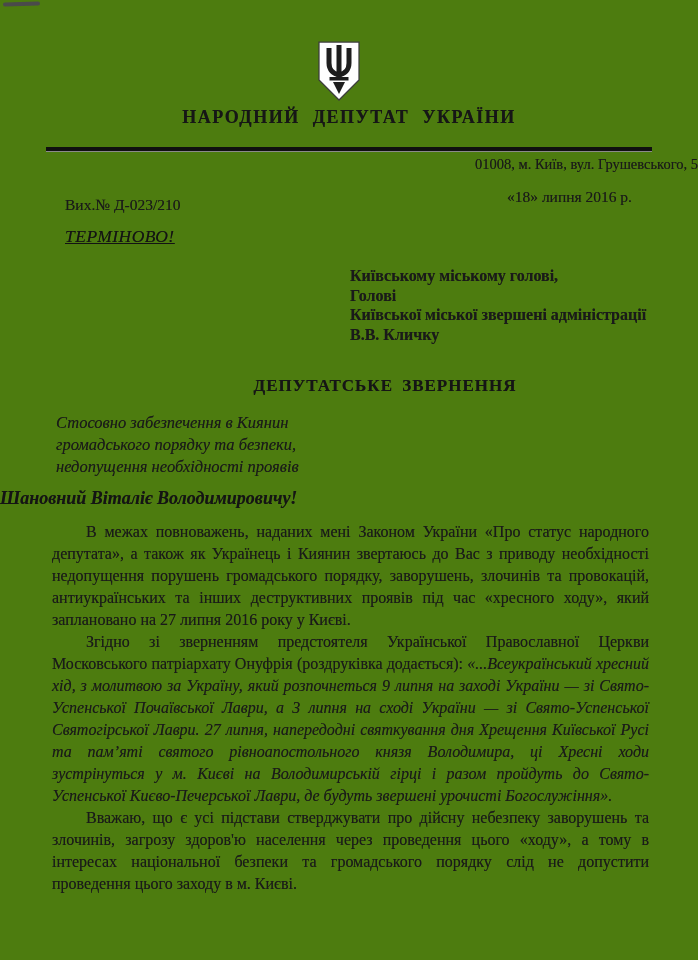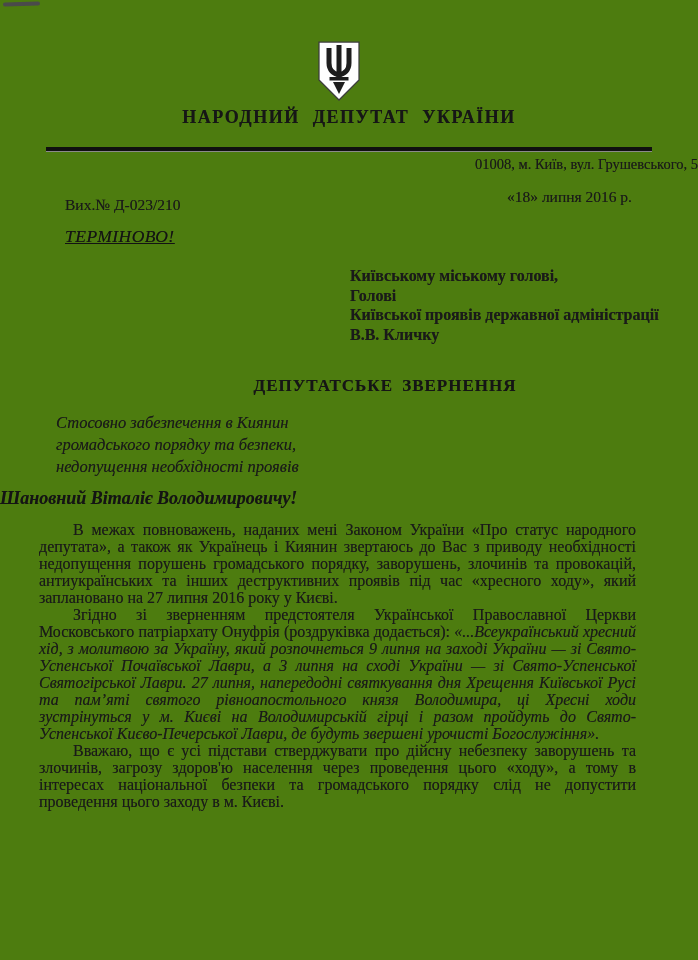"Київської проявів державної" div.b { text: проявів державної -> міської звершені }
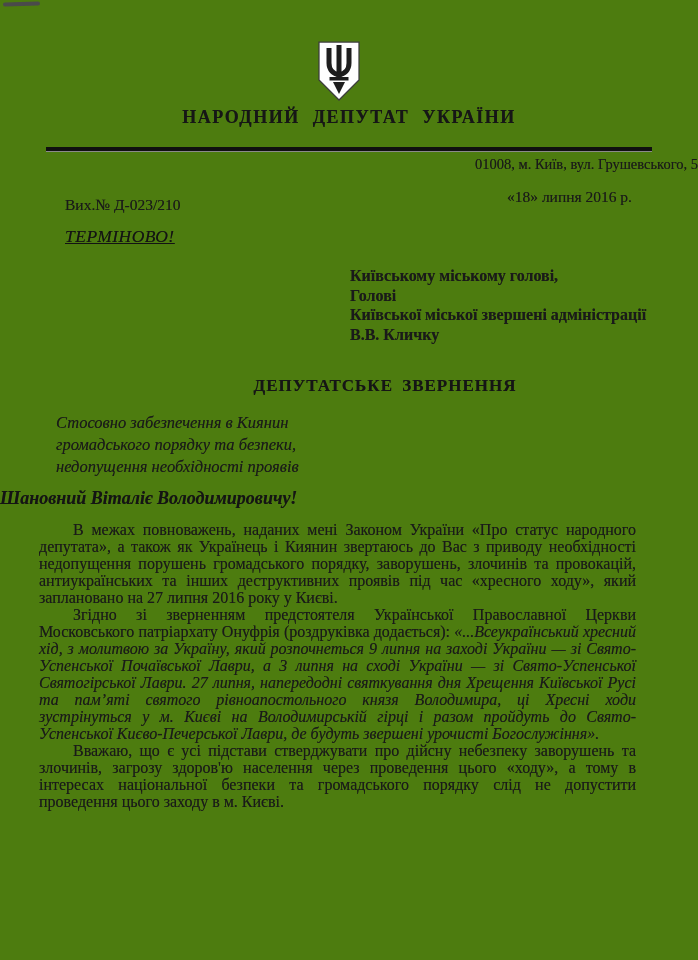"В межах повноважень, наданих мені" .body-text { left: 39px -> 52px; line-height: 17px -> 22px }
